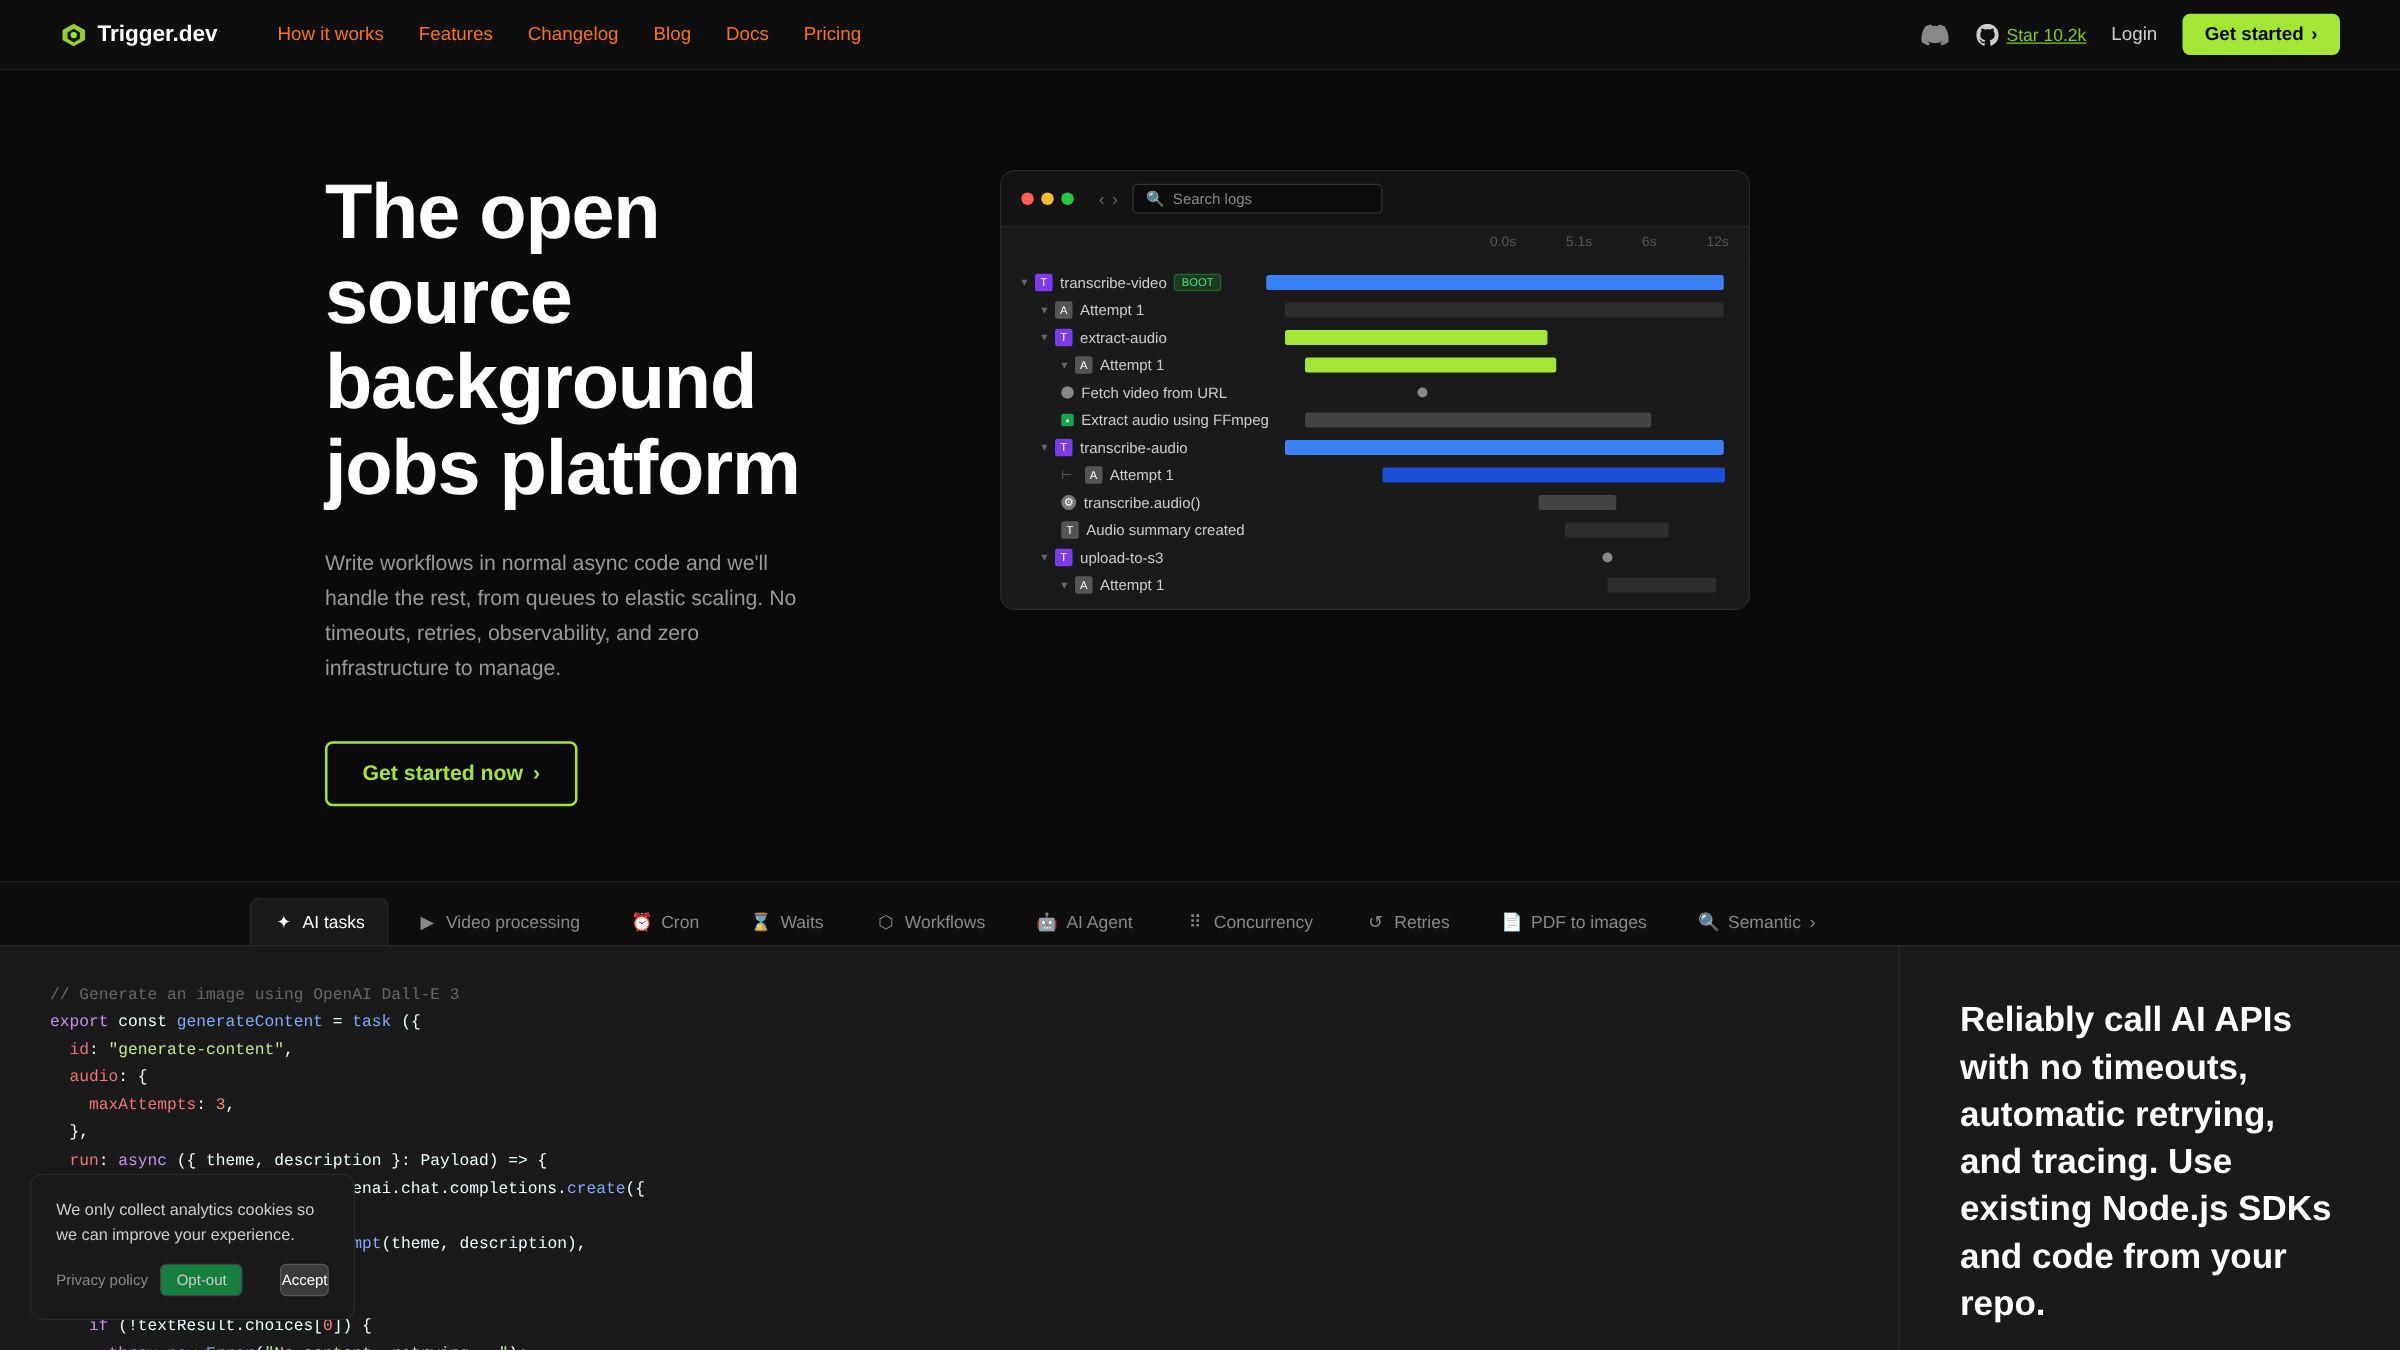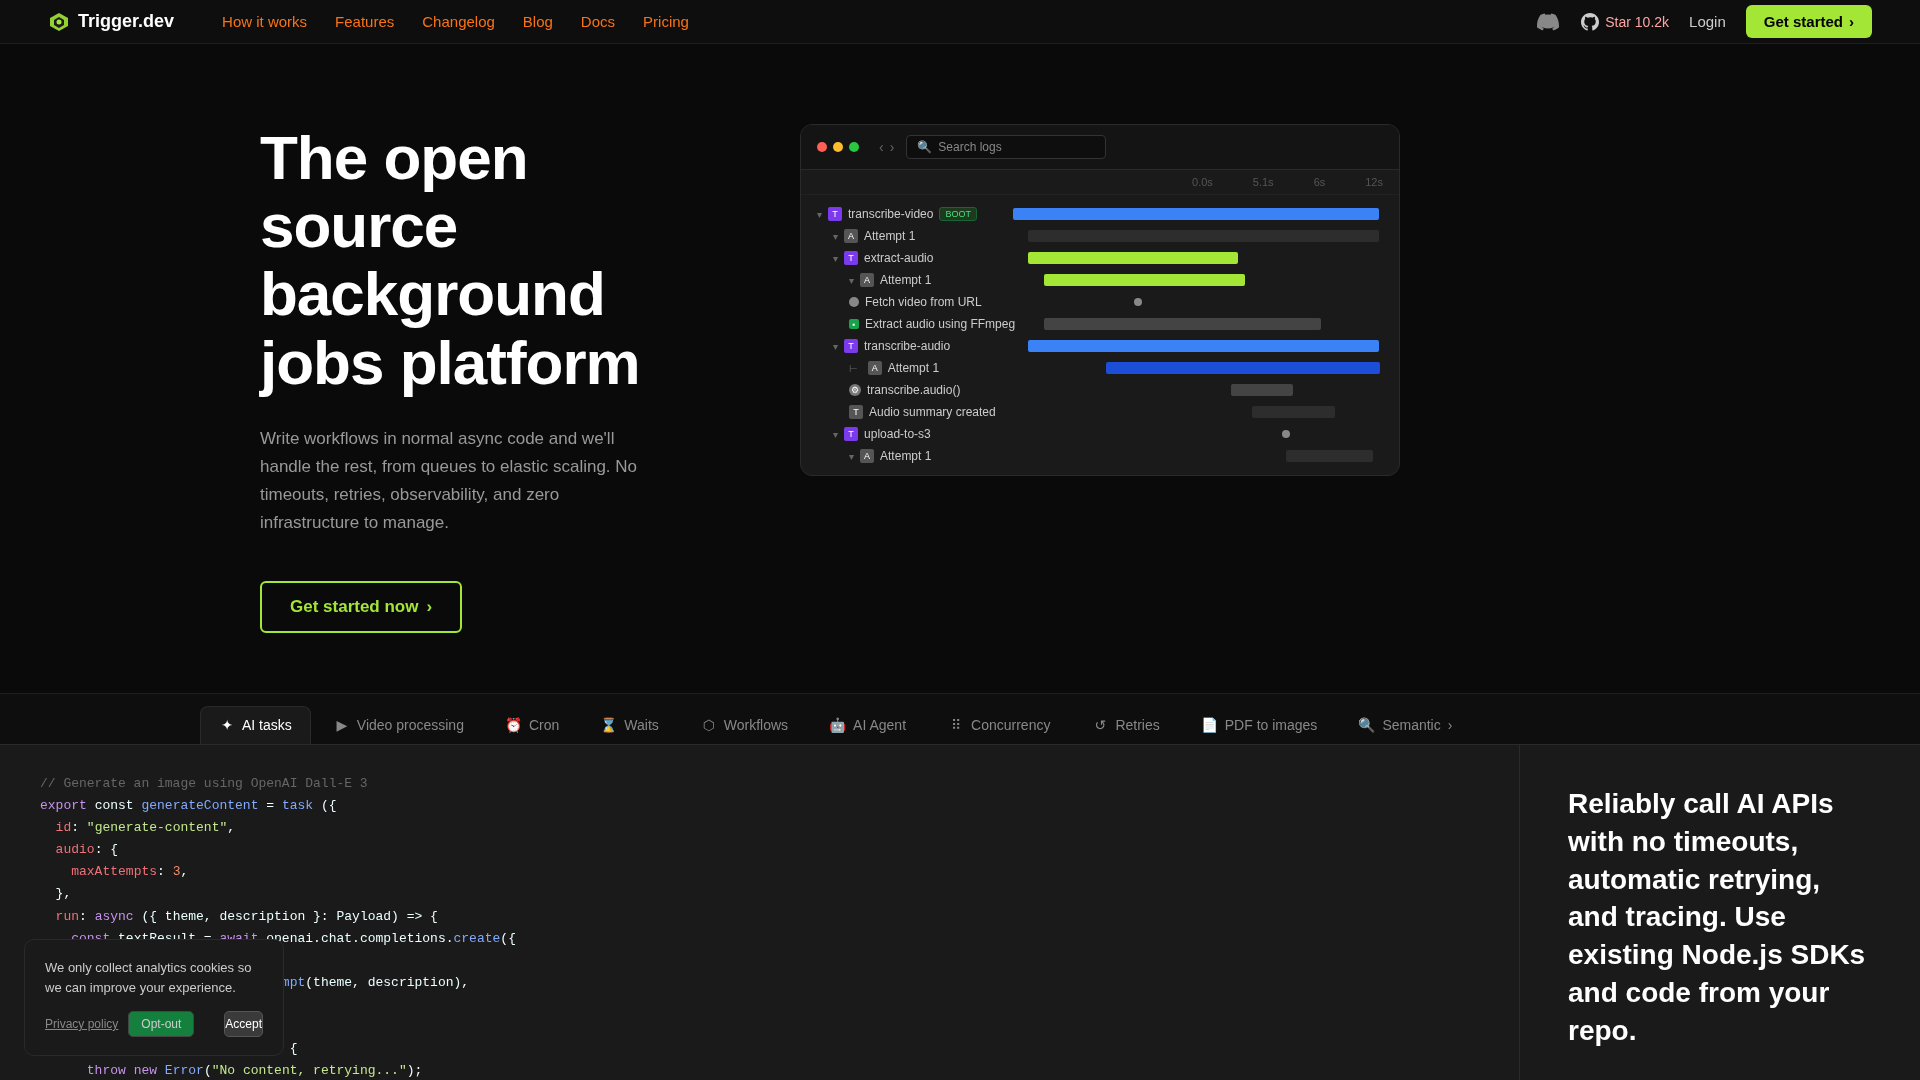"Trigger.dev" nav { height: 44px -> 56px }
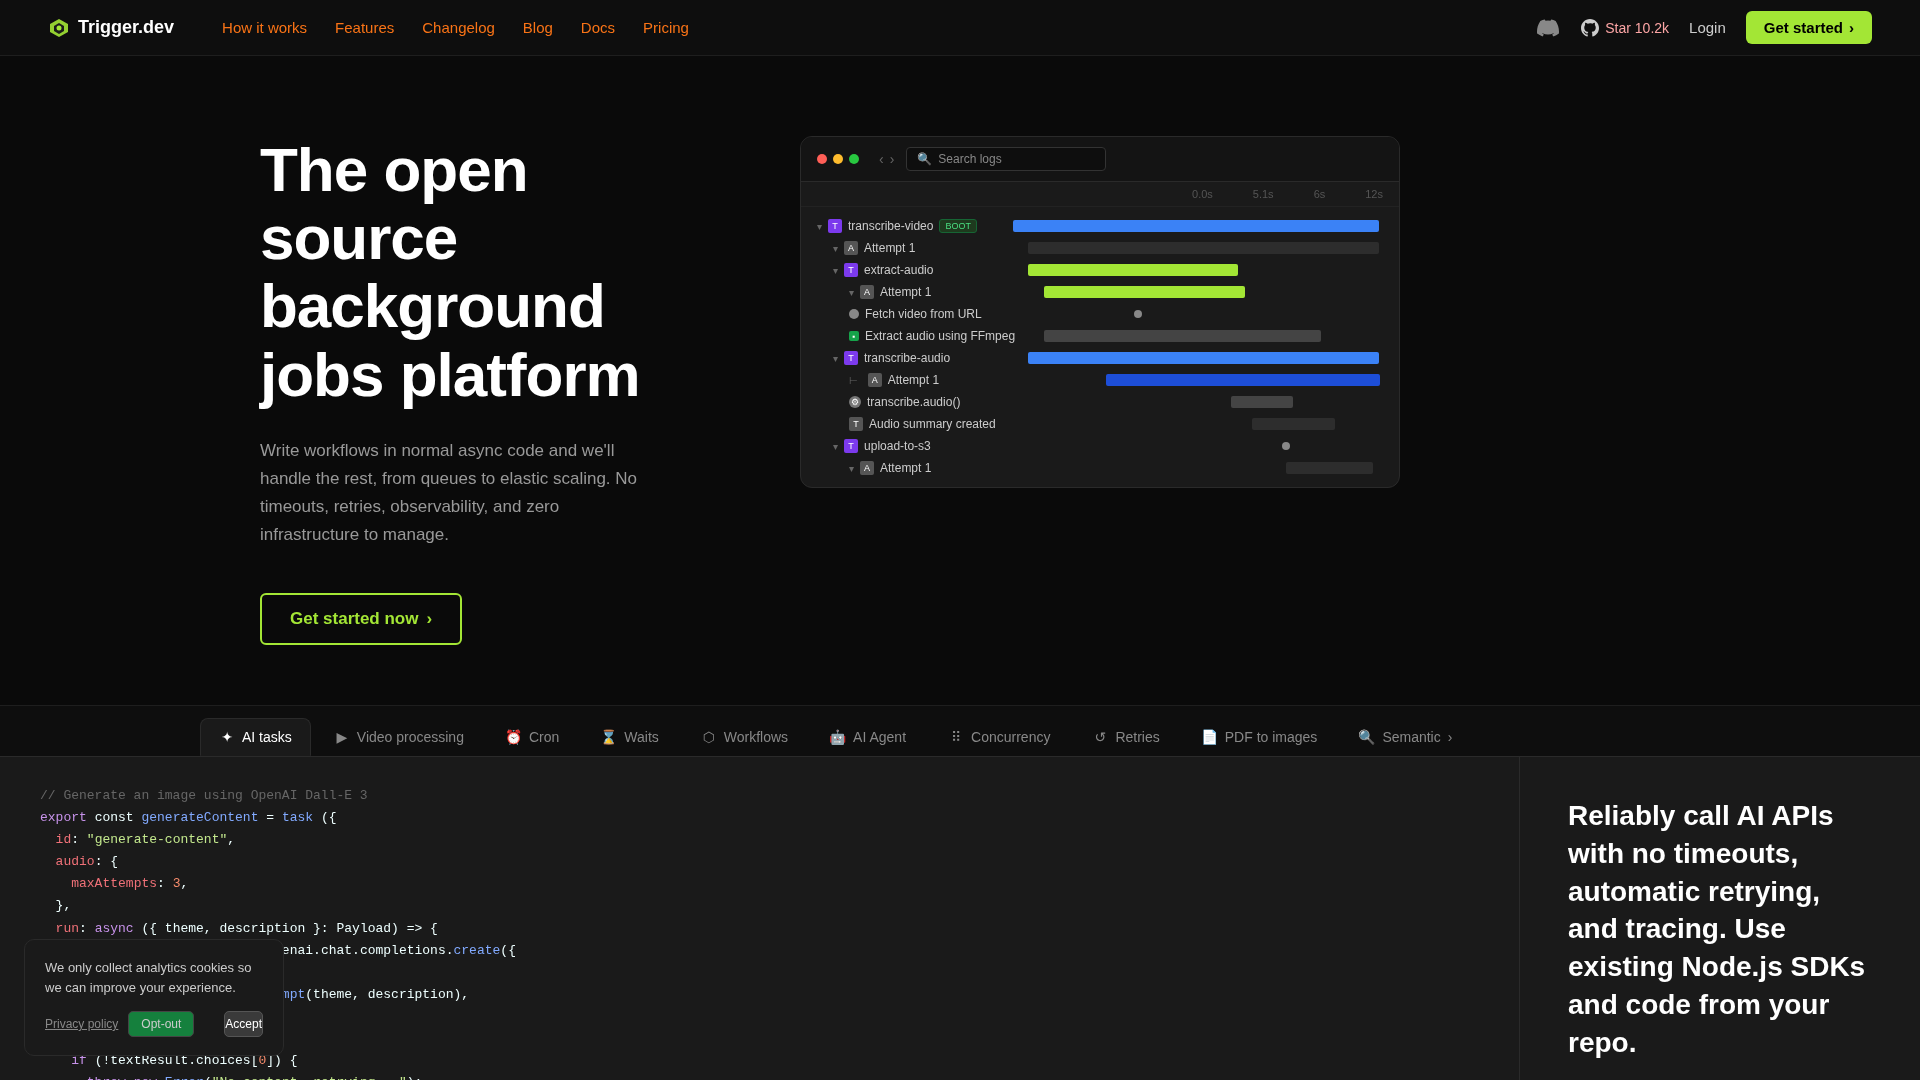"Star 10.2k" .github-star { color: #fca5a5 -> #84cc16; text-decoration: none -> underline }
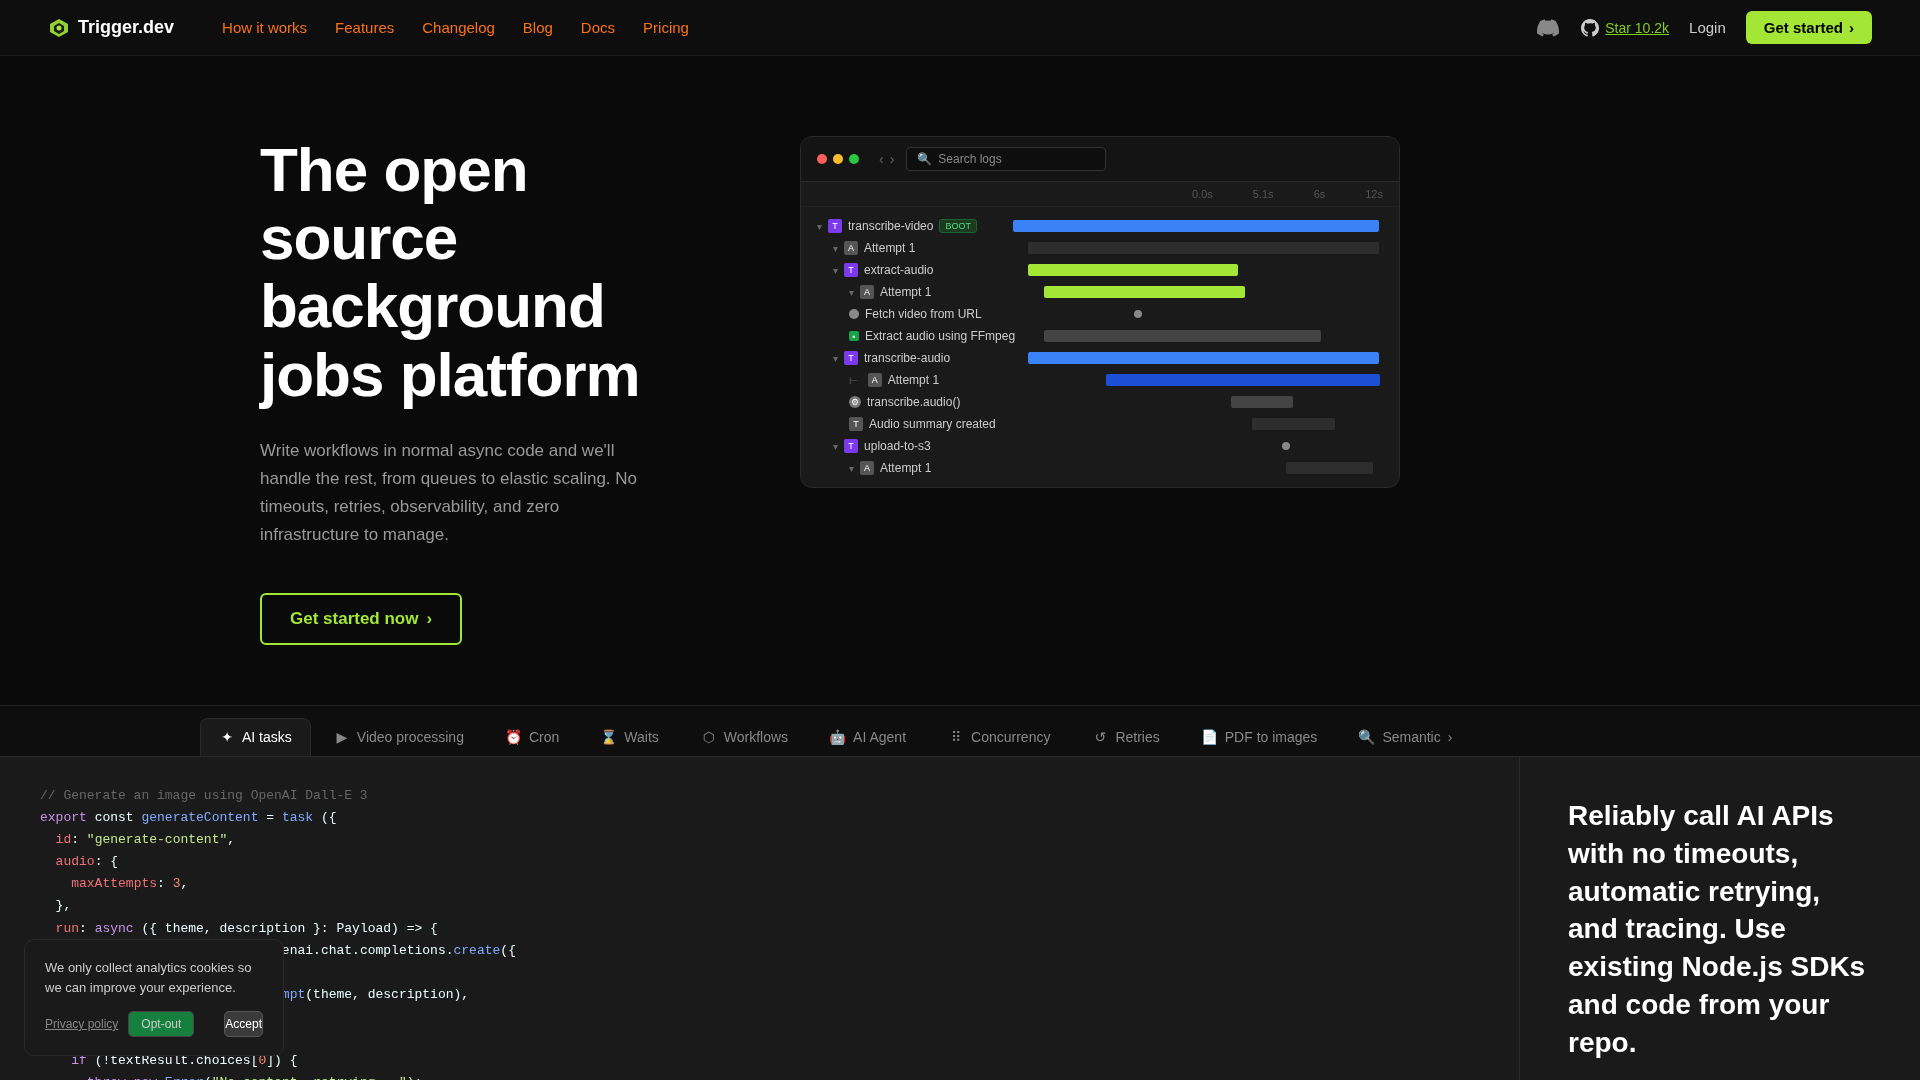"Privacy policy" .cookie-link { text-decoration: underline -> none }
